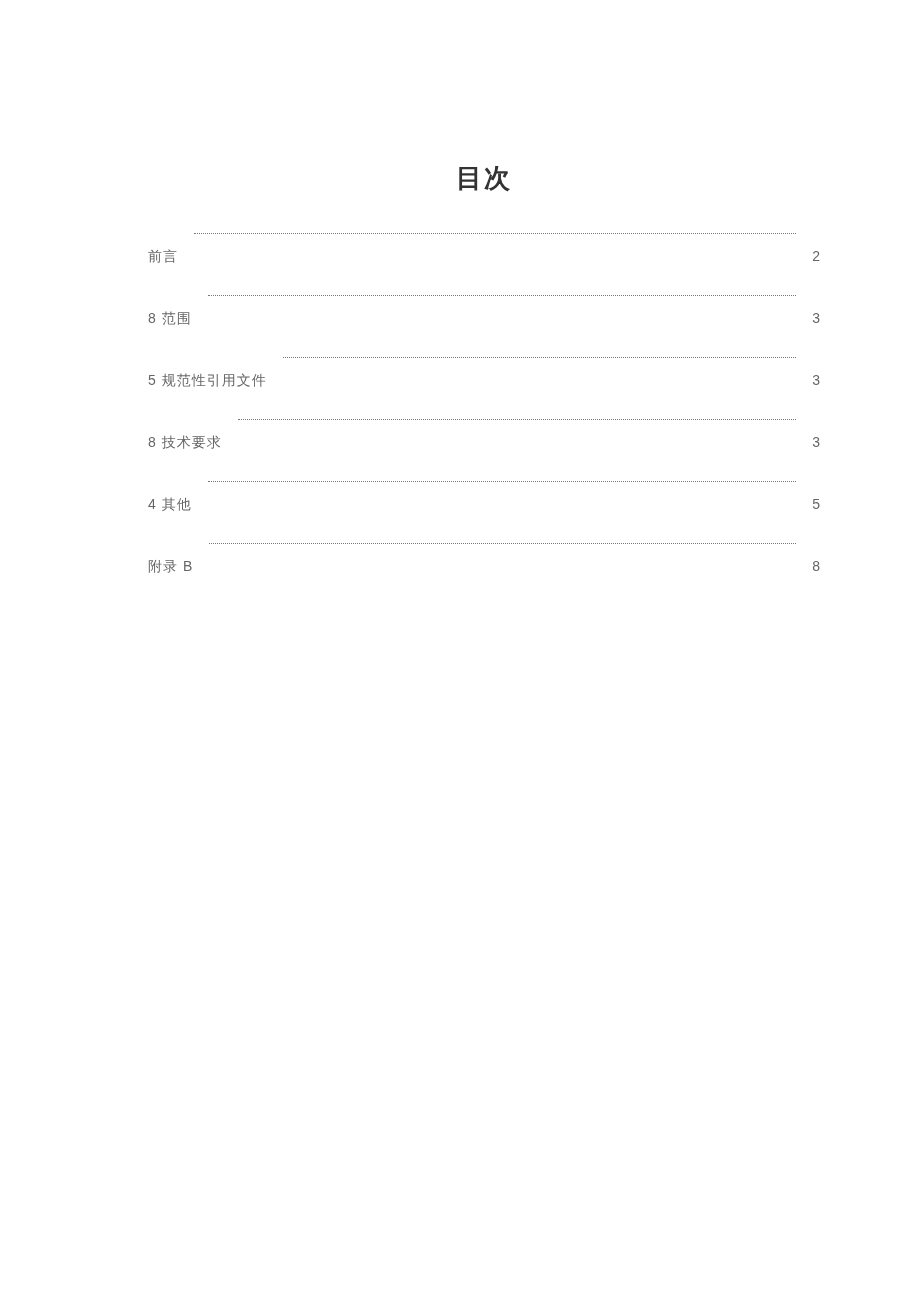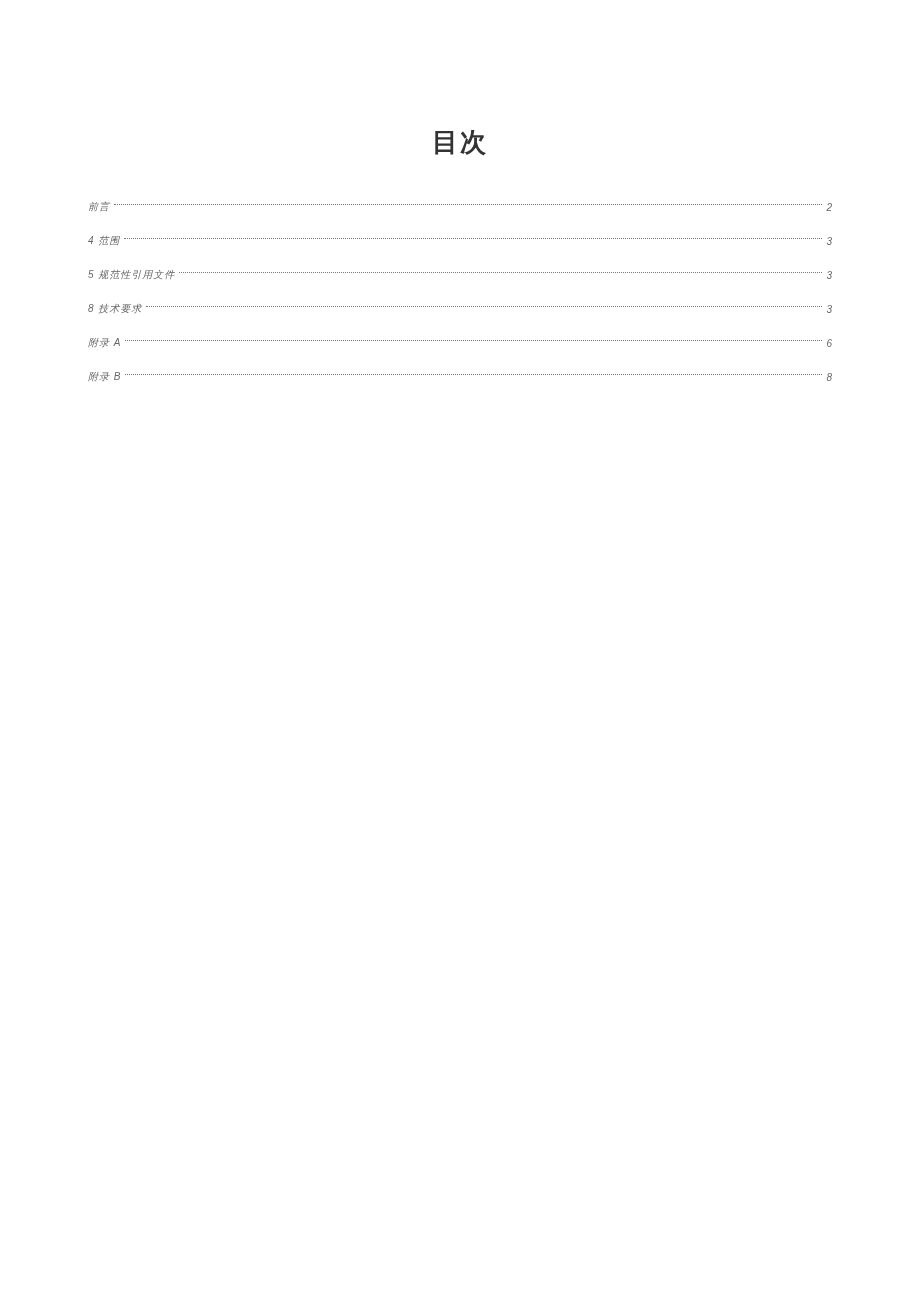"目次" * { margin: 0 -> 12px }
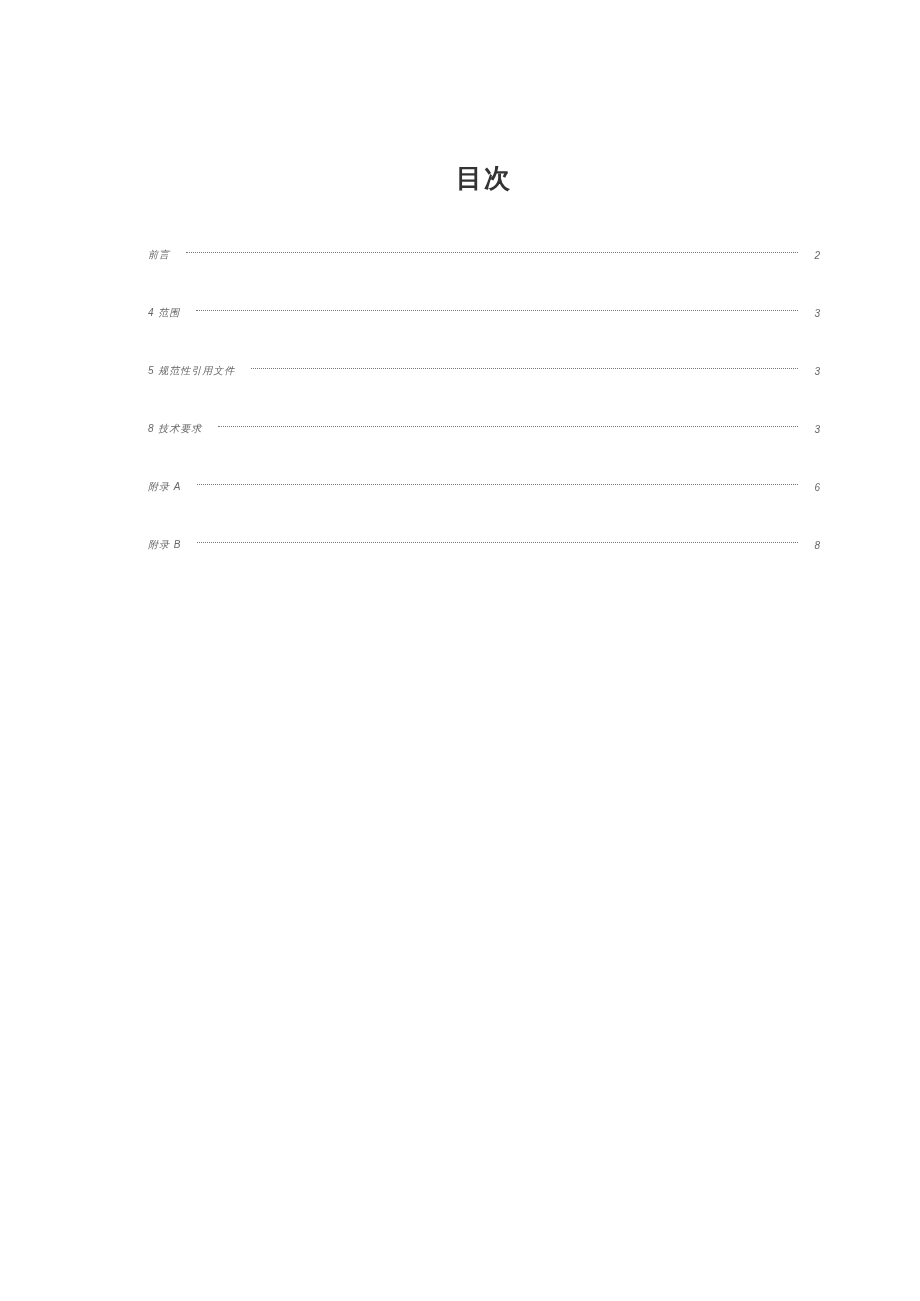"前言" .toc-entry { align-items: center -> flex-start; font-size: 10px -> 14px; font-style: italic -> none }
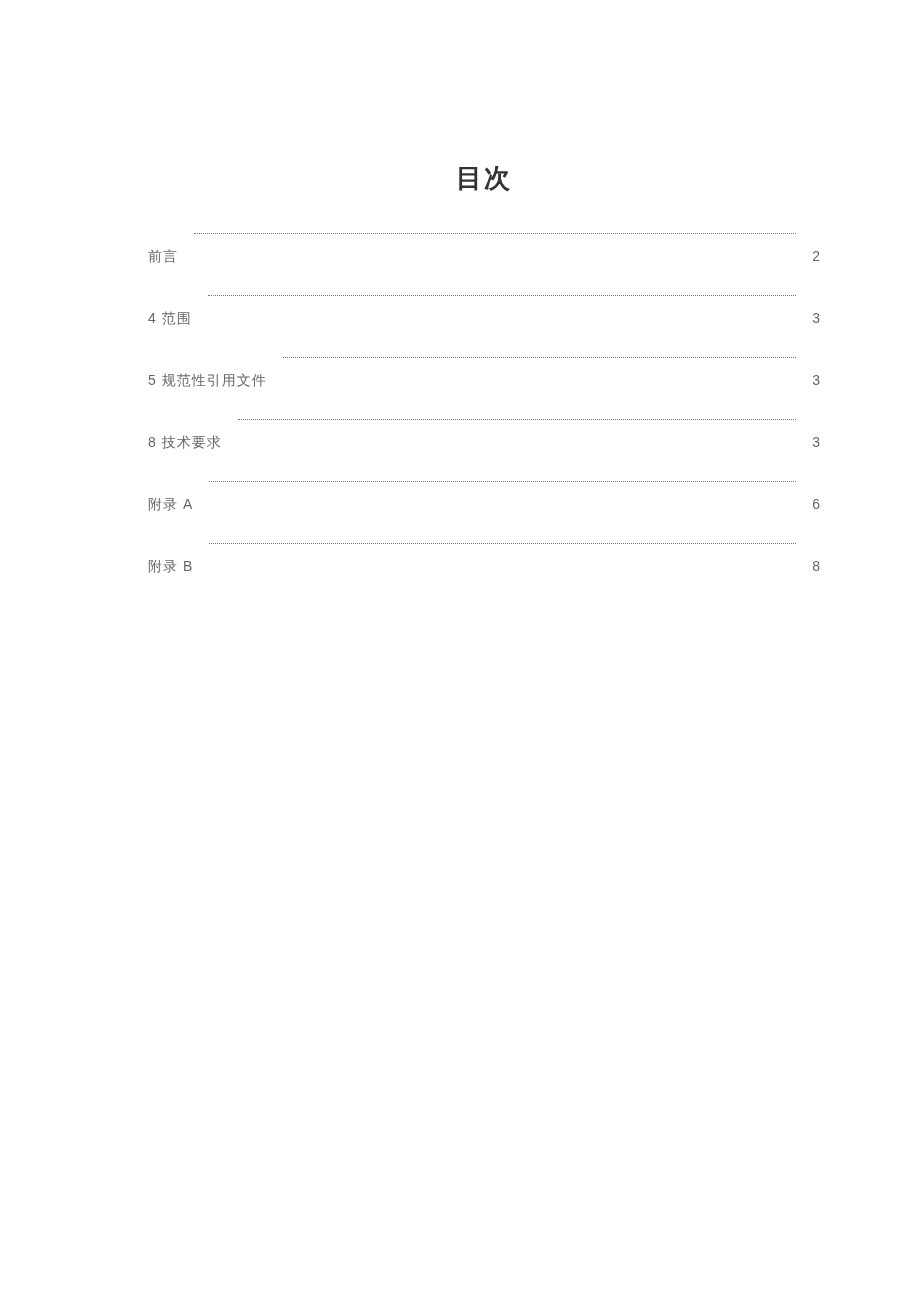"4 范围" span.toc-label { text: 4 -> 8 }
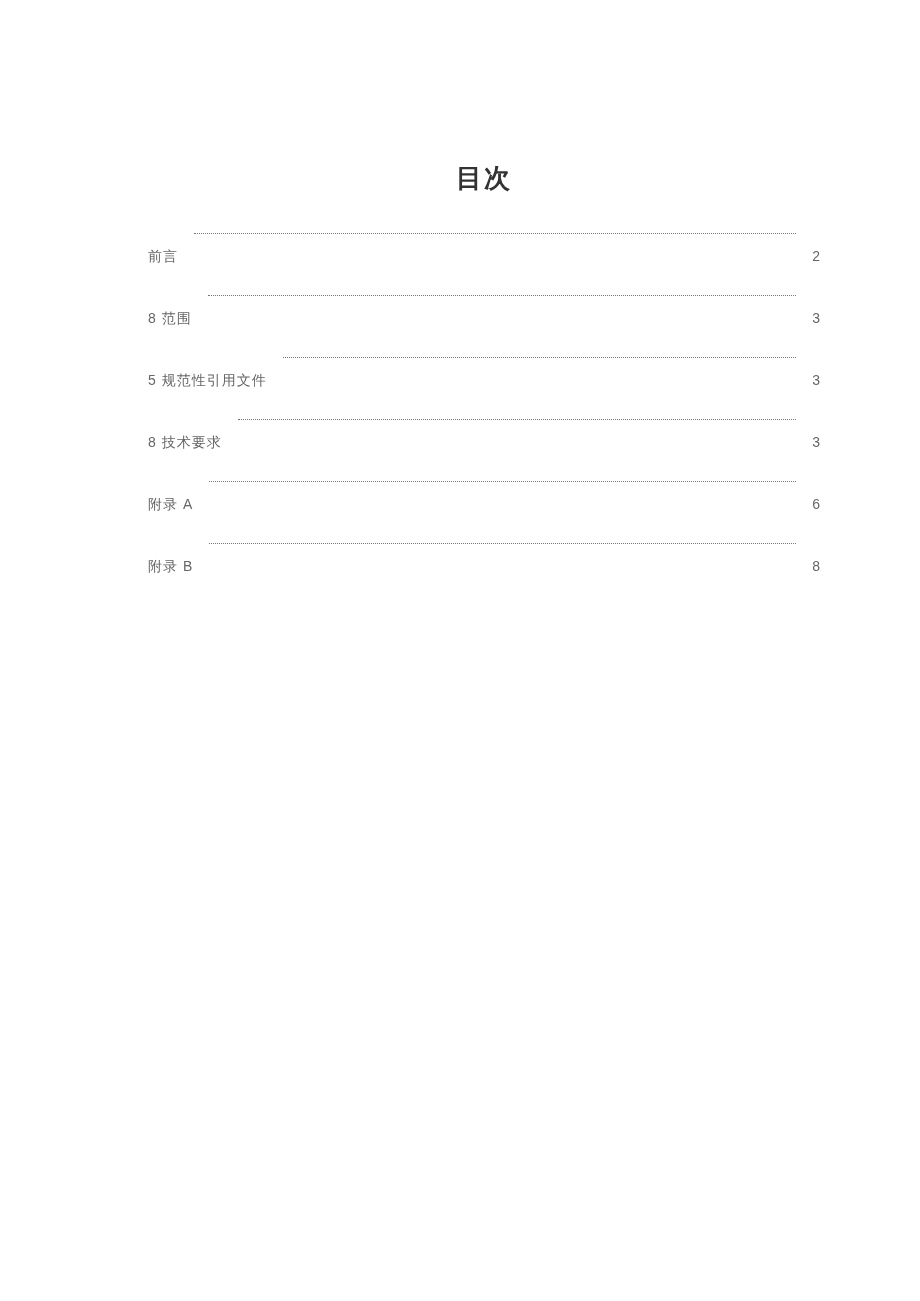"4 其他" div.toc-entry { html: none -> <div> <span>4 其他</span> <span></span> <span>5</span> </div> }
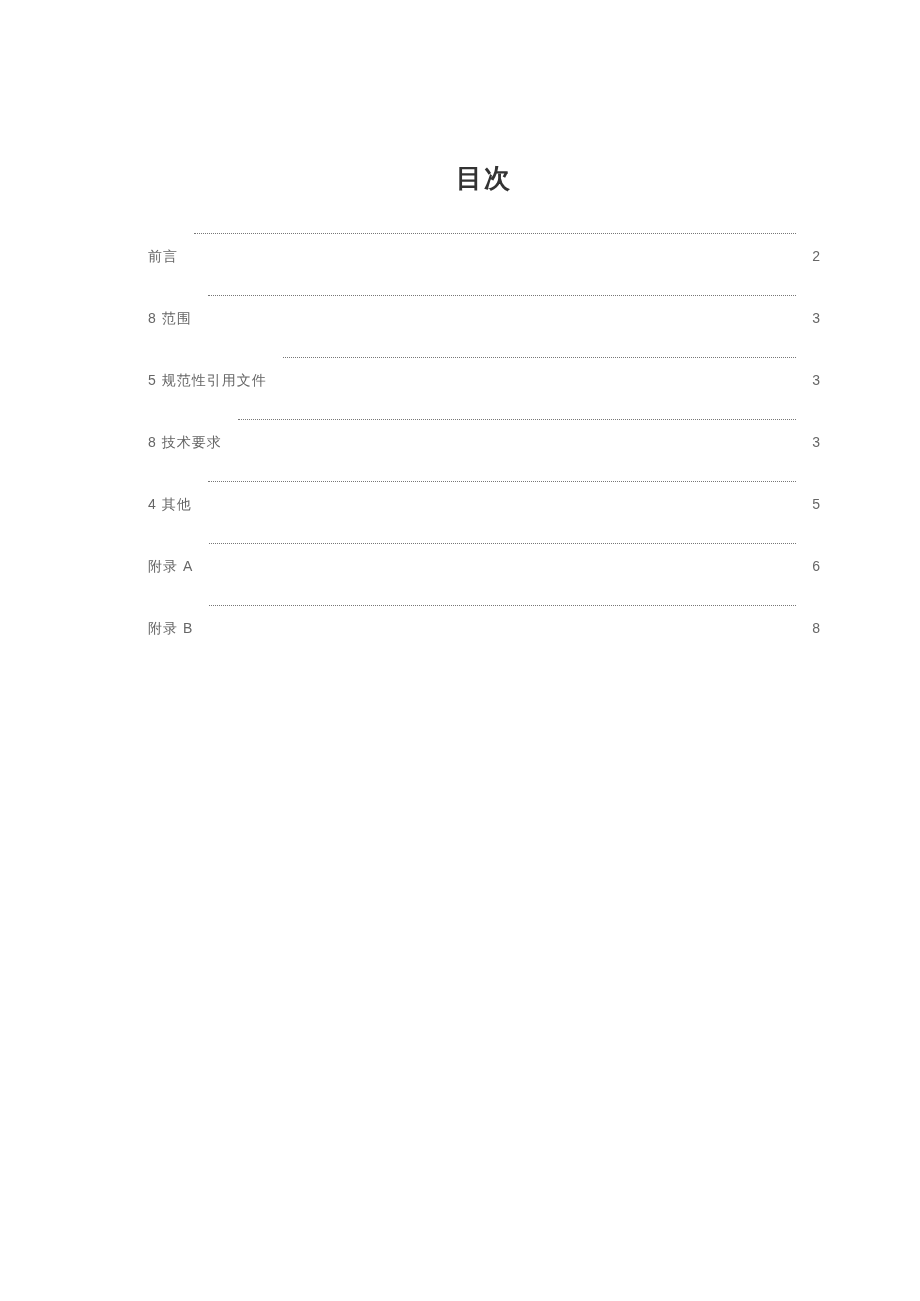"附录 A" div.toc-entry { html: <div> <span>附录 A</span> <span></span> <span>6</span> </div> -> none }
